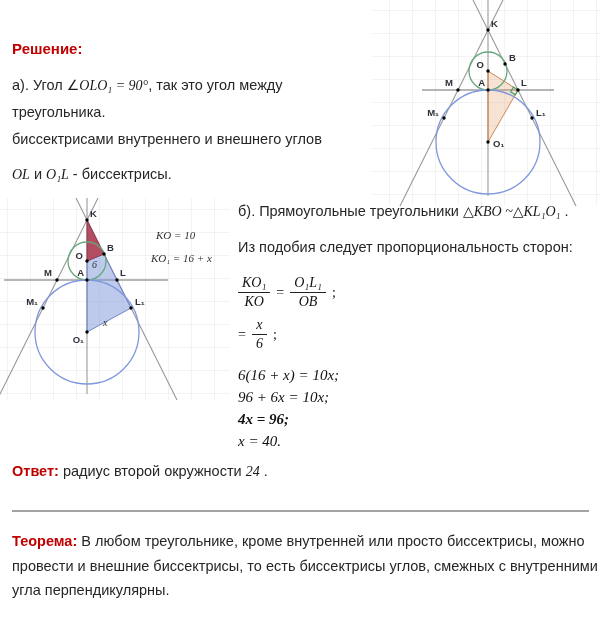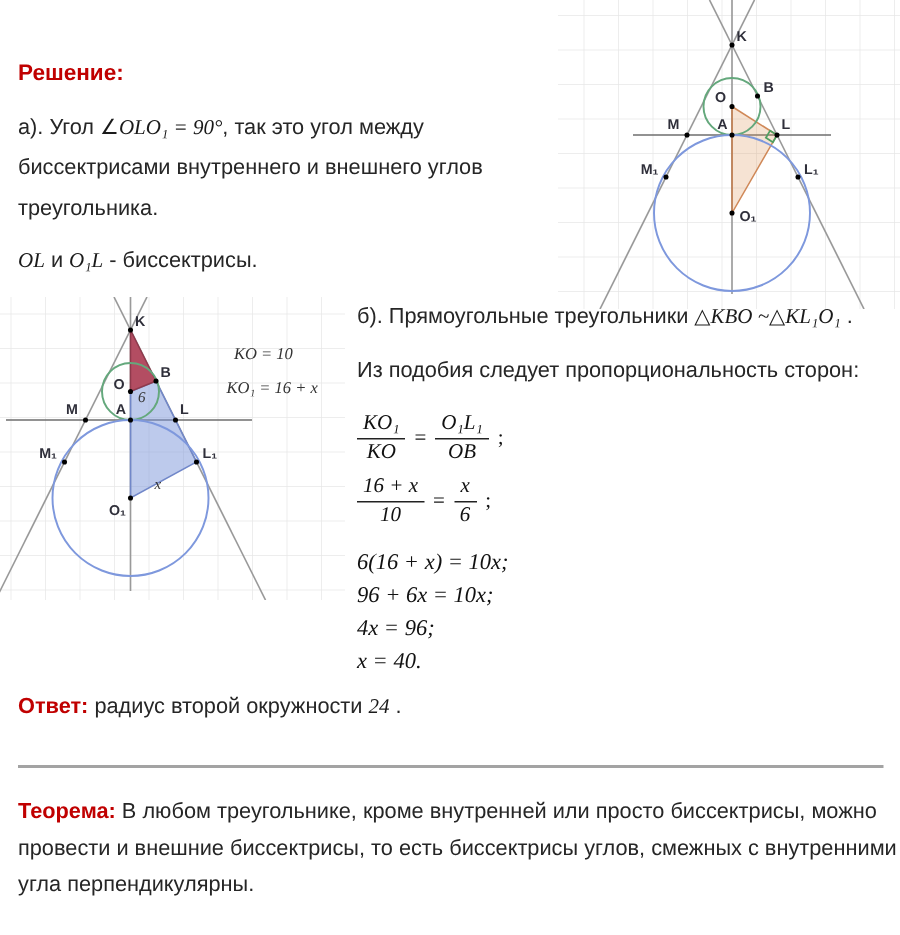"биссектрисами внутреннего и внешнего" div { order: before "треугольника." -> after "треугольника." }
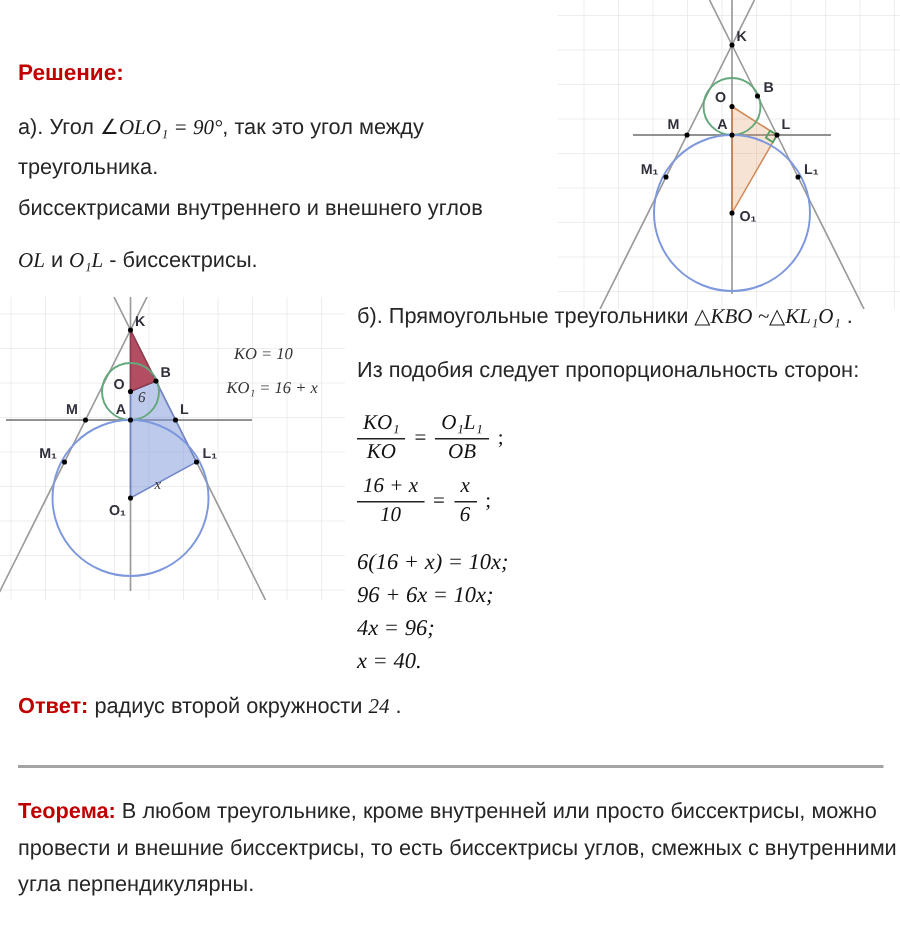"16 + x" span.frac { html: <span> <span>16 + x</span> <span>10</span> </span> -> none }
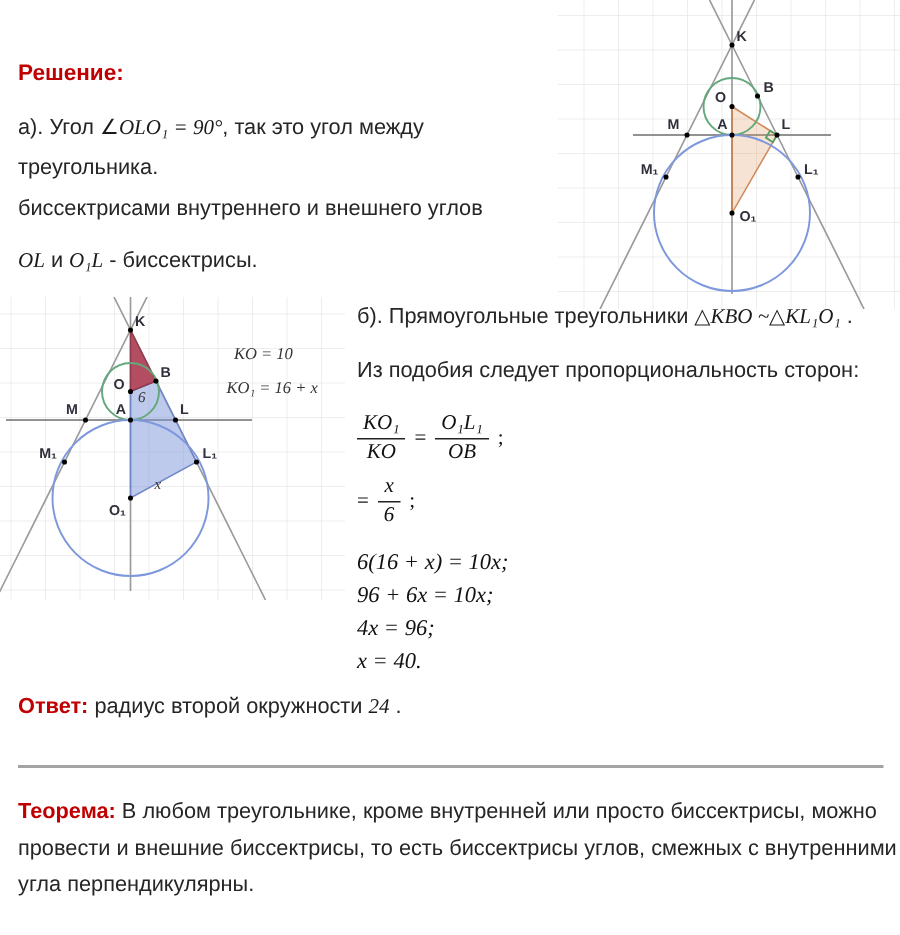"4x = 96;" div.abs { font-weight: none -> bold }
